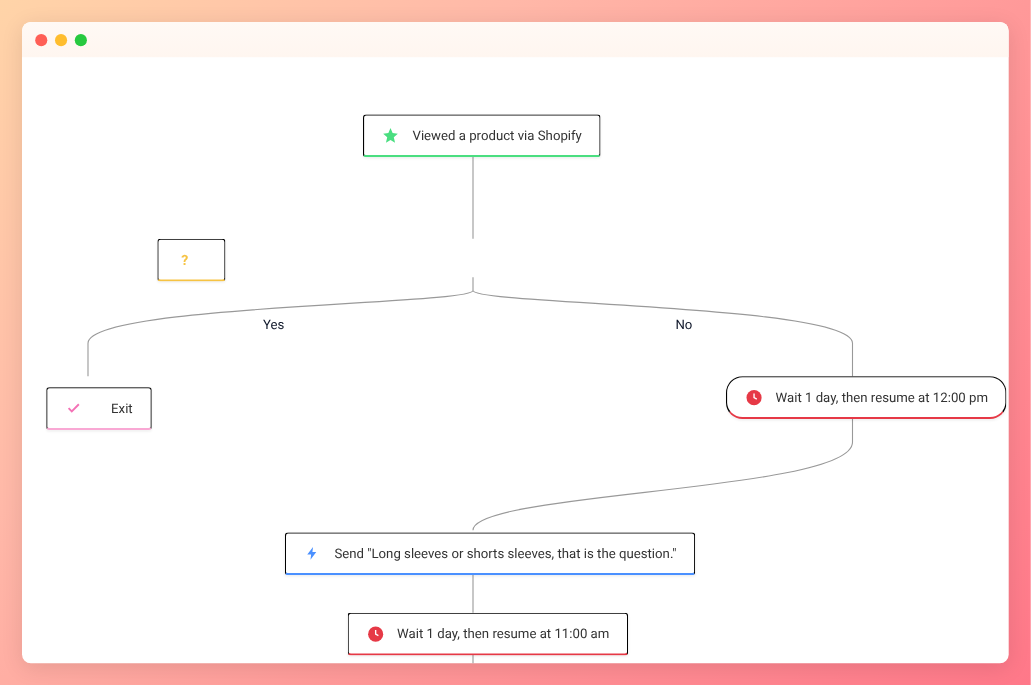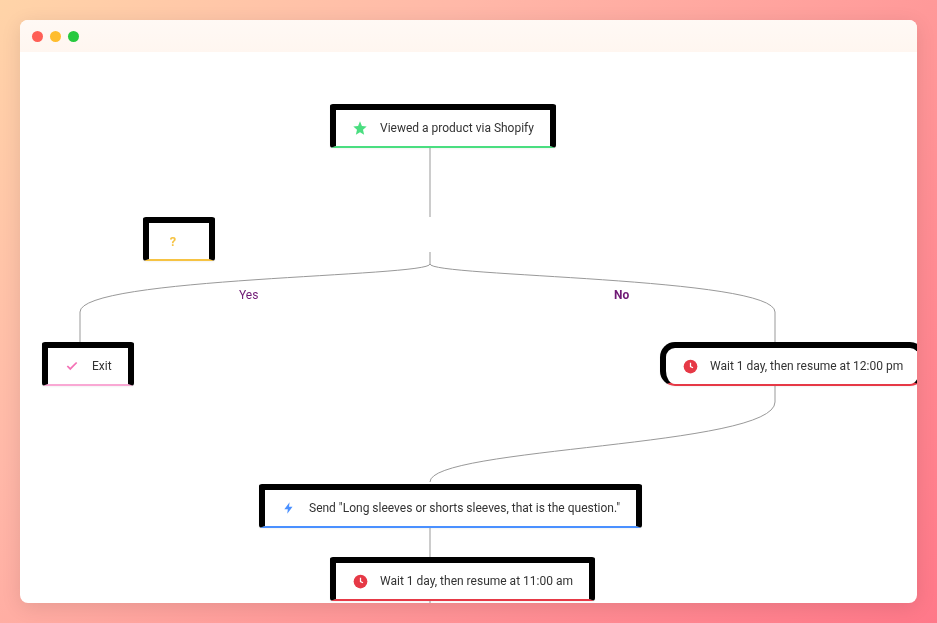"Viewed a product via Shopify" .node { border: 6px solid #000000 -> 1px solid #000000 }
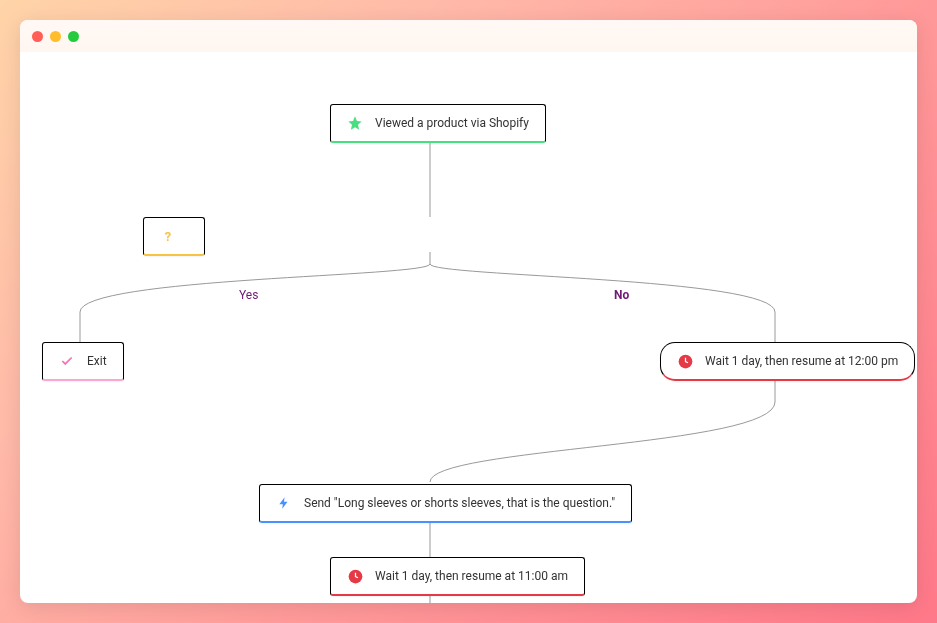"Yes" .branch-label { color: #701a75 -> #0f172a }
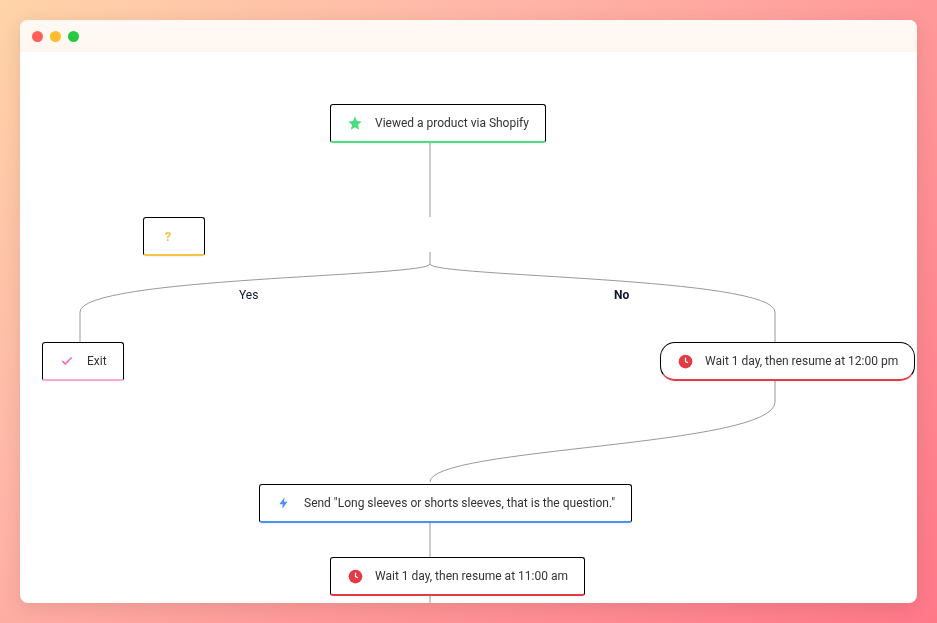"No" div.branch-label { font-weight: bold -> none }
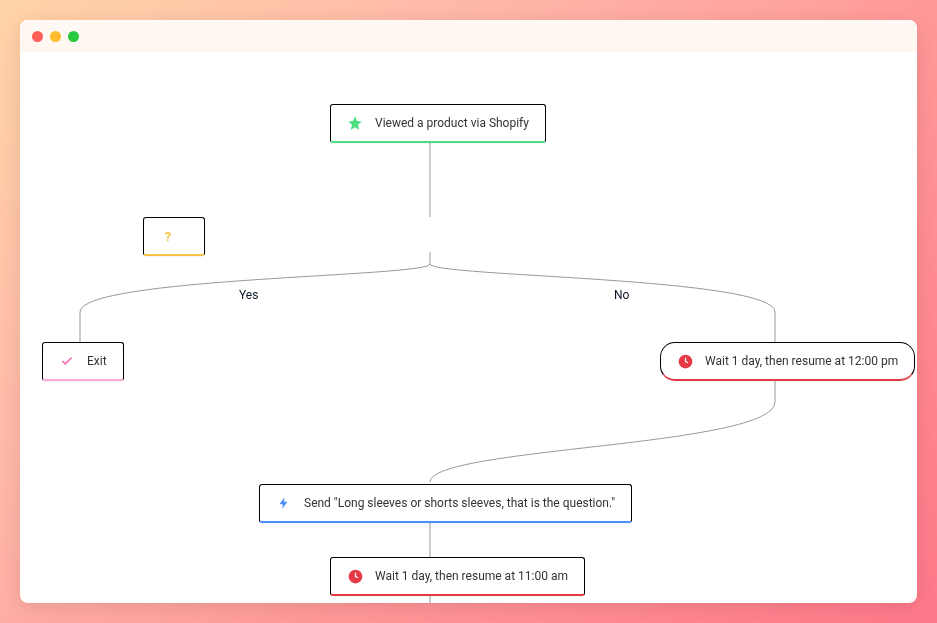"Exit" div.node { gap: none -> 14px; top: 290px -> 300px }
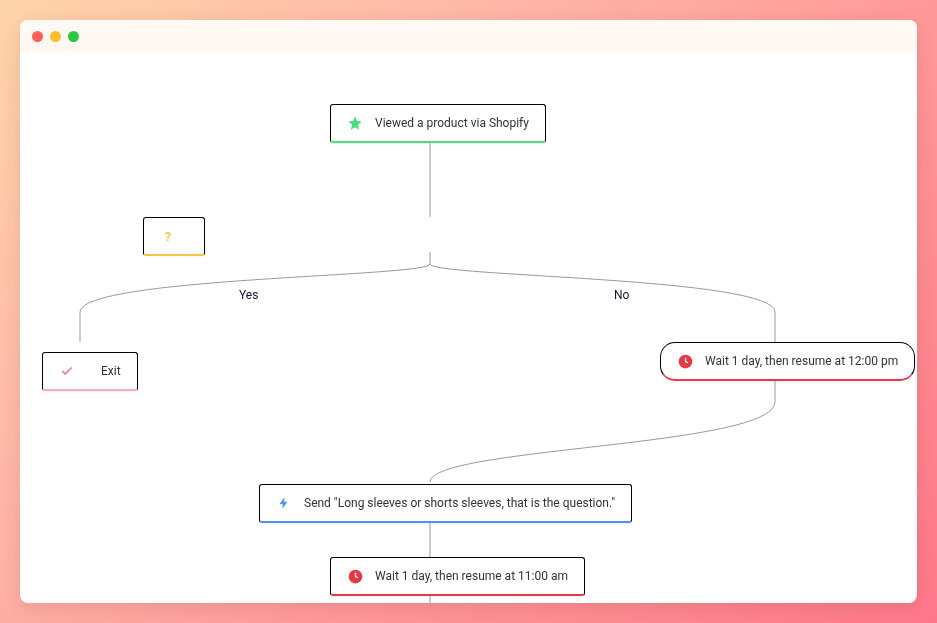"Wait 1 day, then resume at 11:00" div.node { left: 310px -> 296px }
